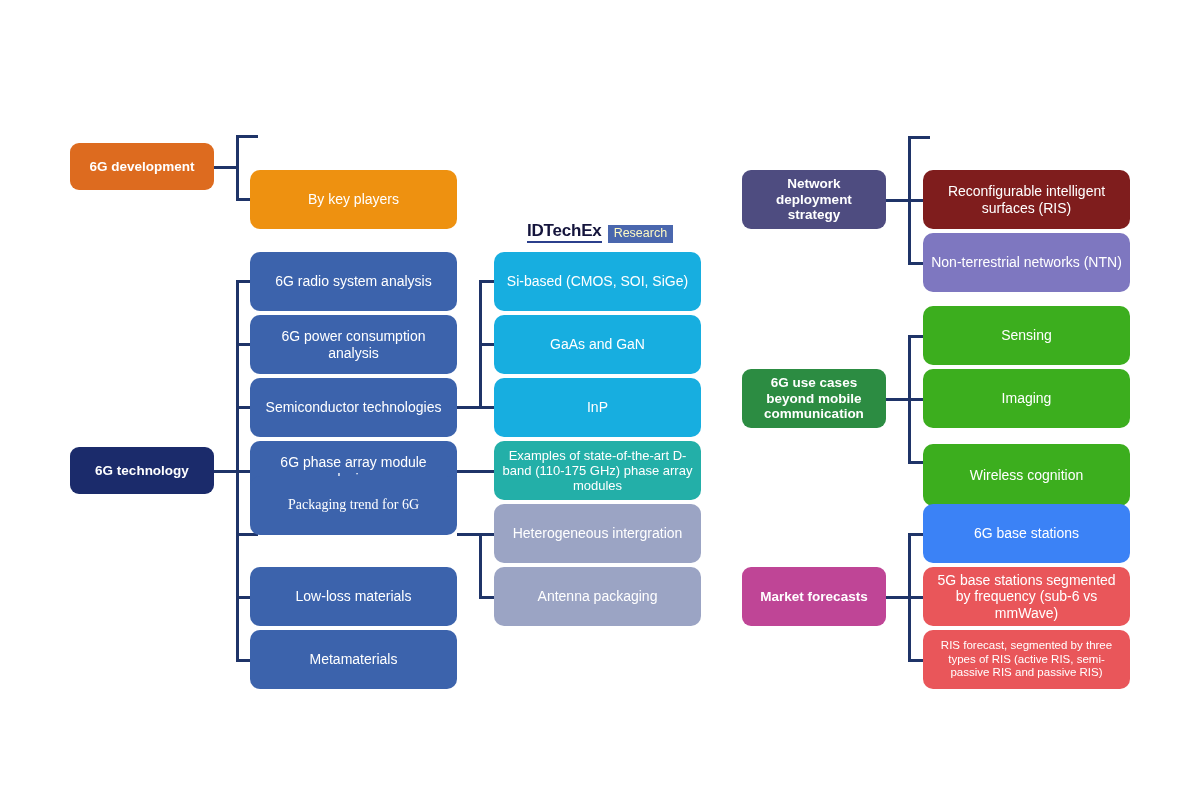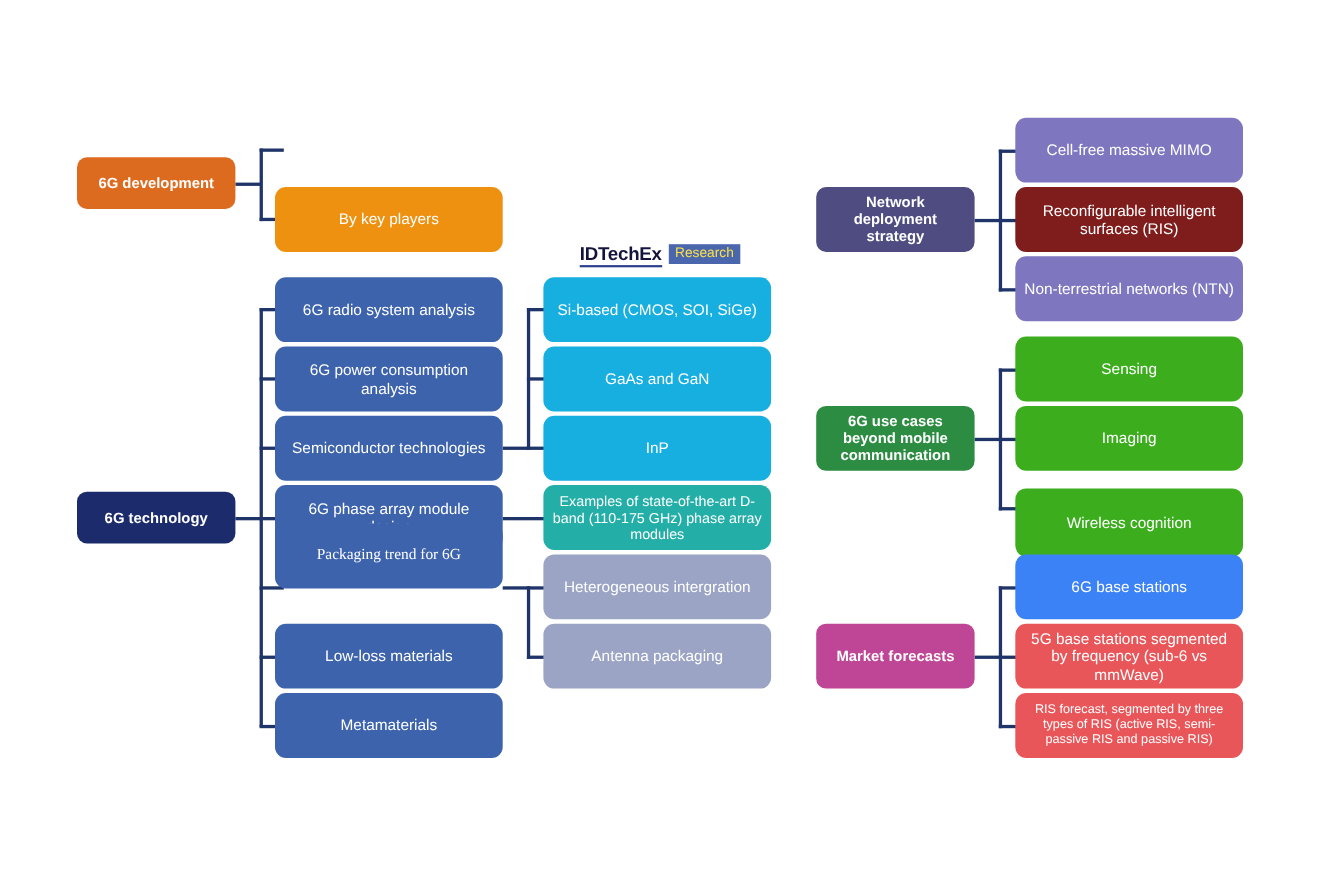"Cell-free massive MIMO" div.node { html: <div>Cell-free massive MIMO</div> -> none }
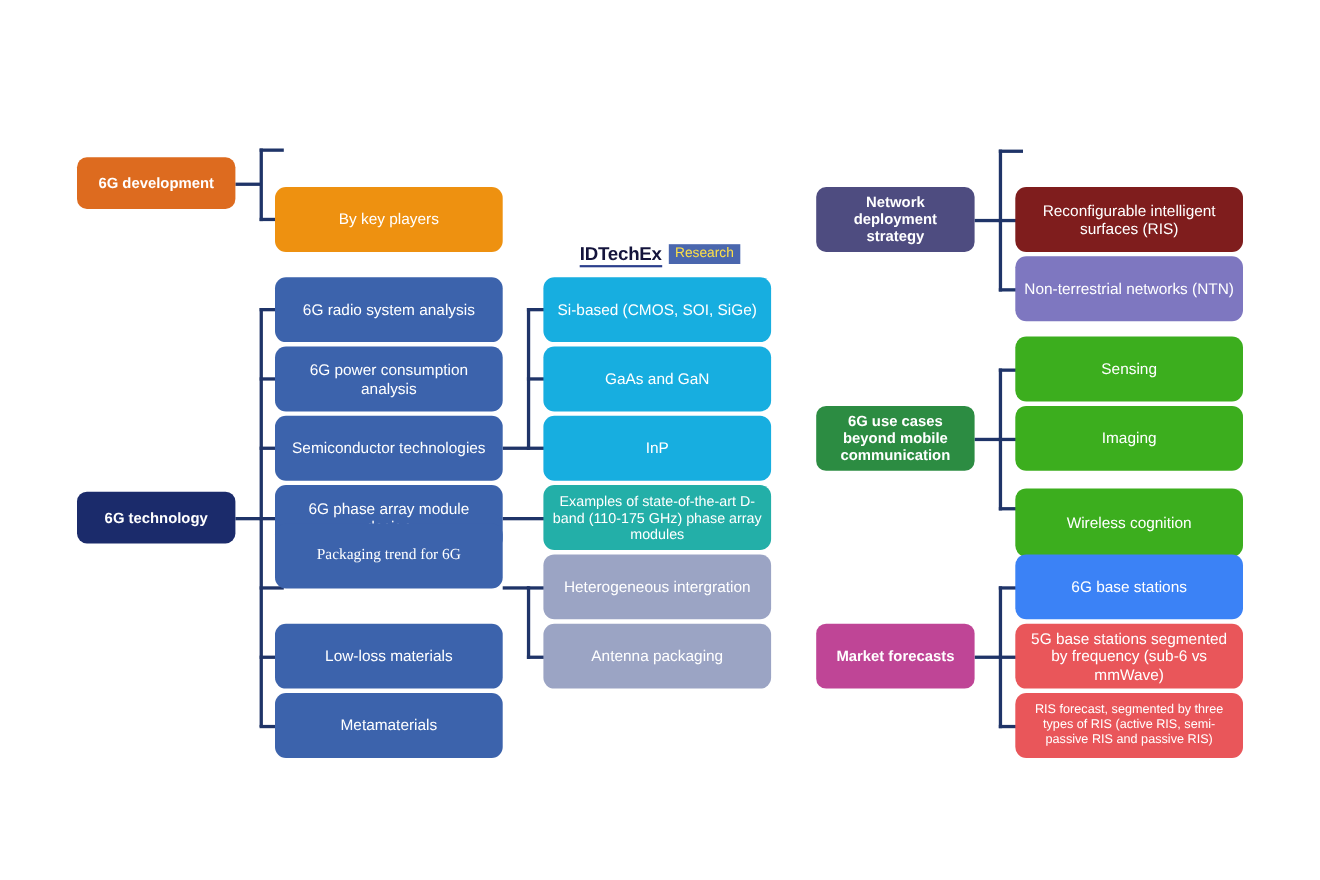"IDTechEx" #logo { align-items: flex-start -> flex-end }
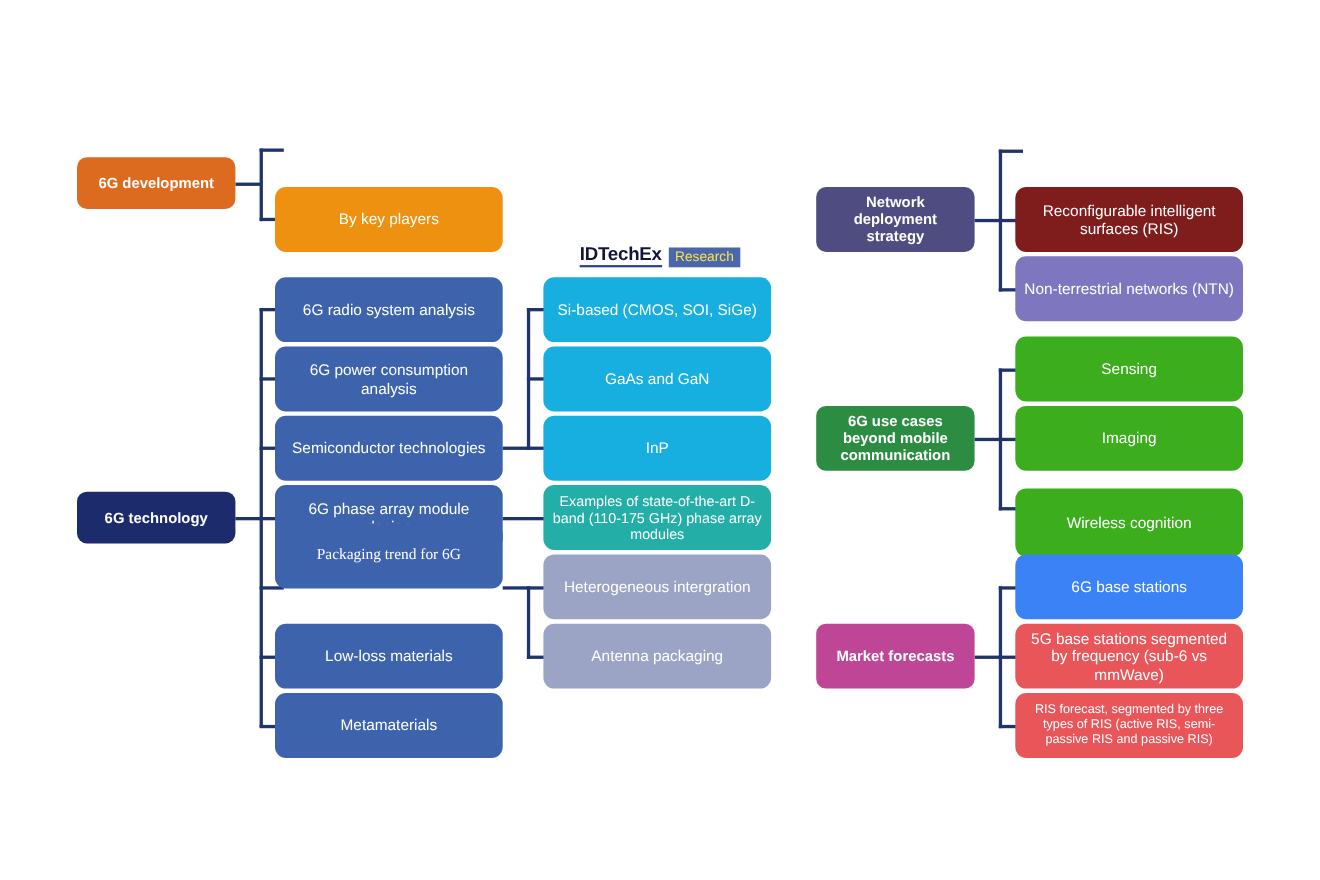"Research" #logo .research-chip { color: #fde047 -> #fef9c3 }
